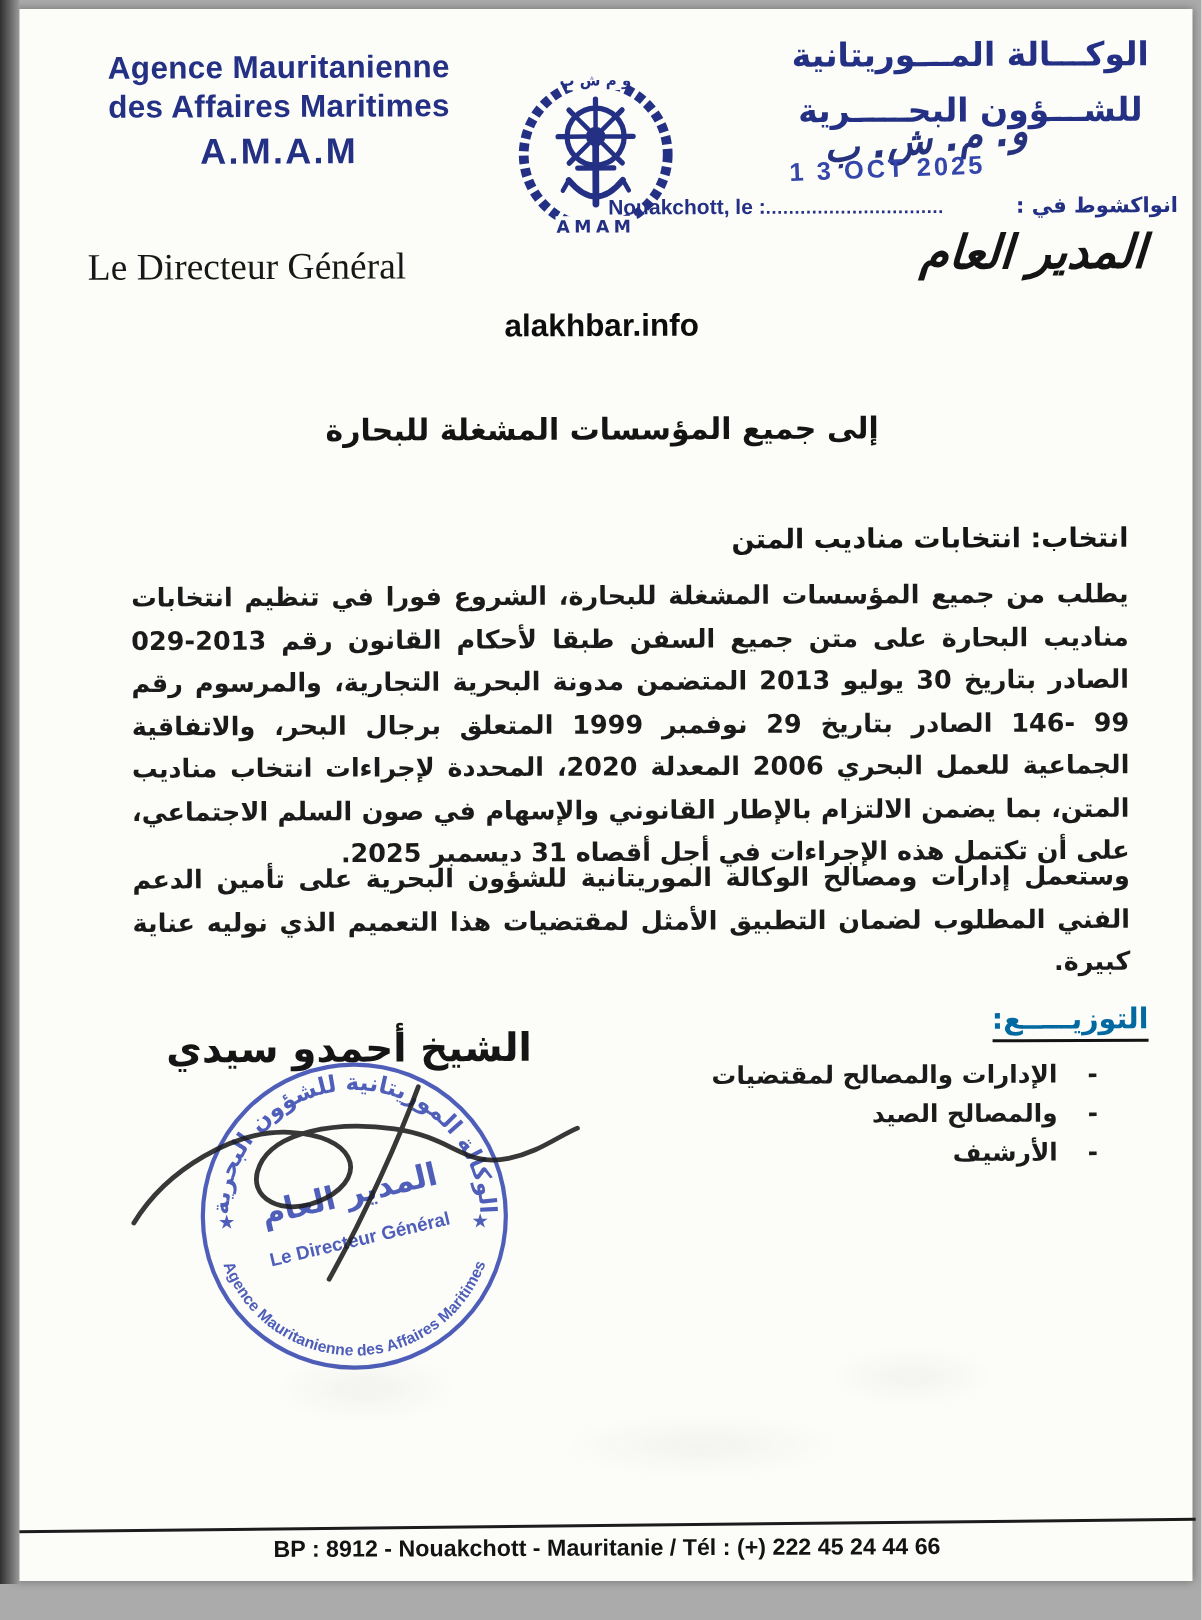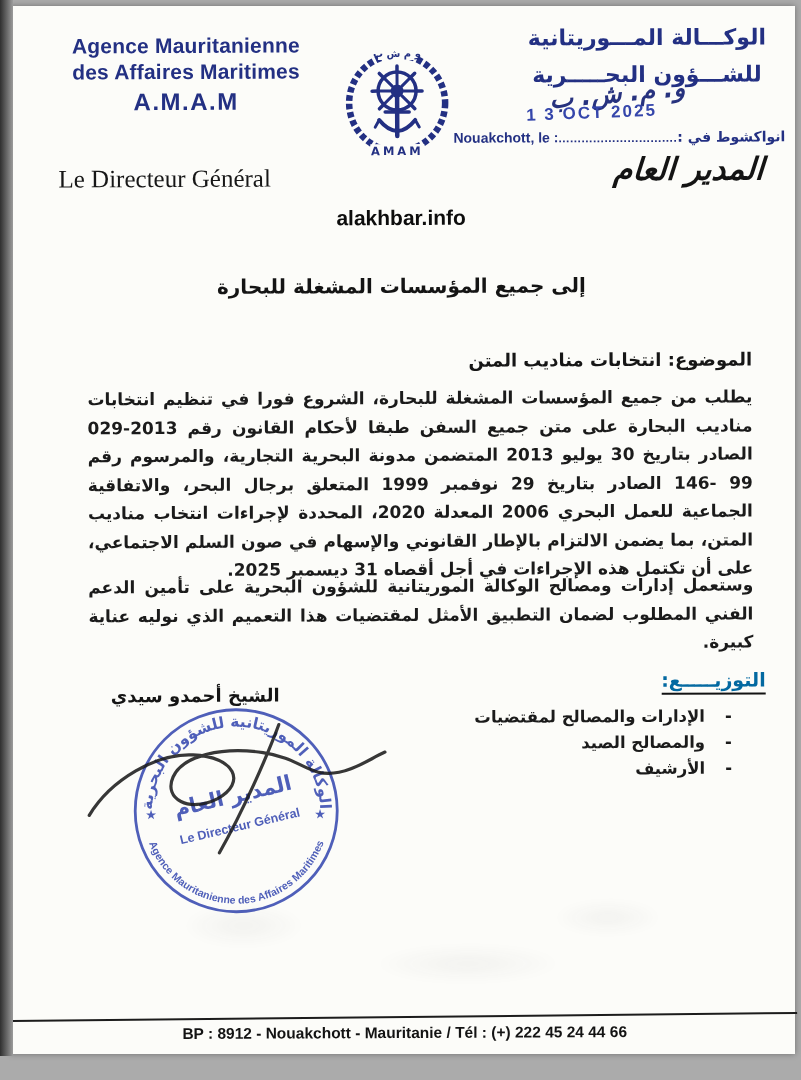"انواكشوط في :" .date-line .ar { margin-left: none -> 48px }
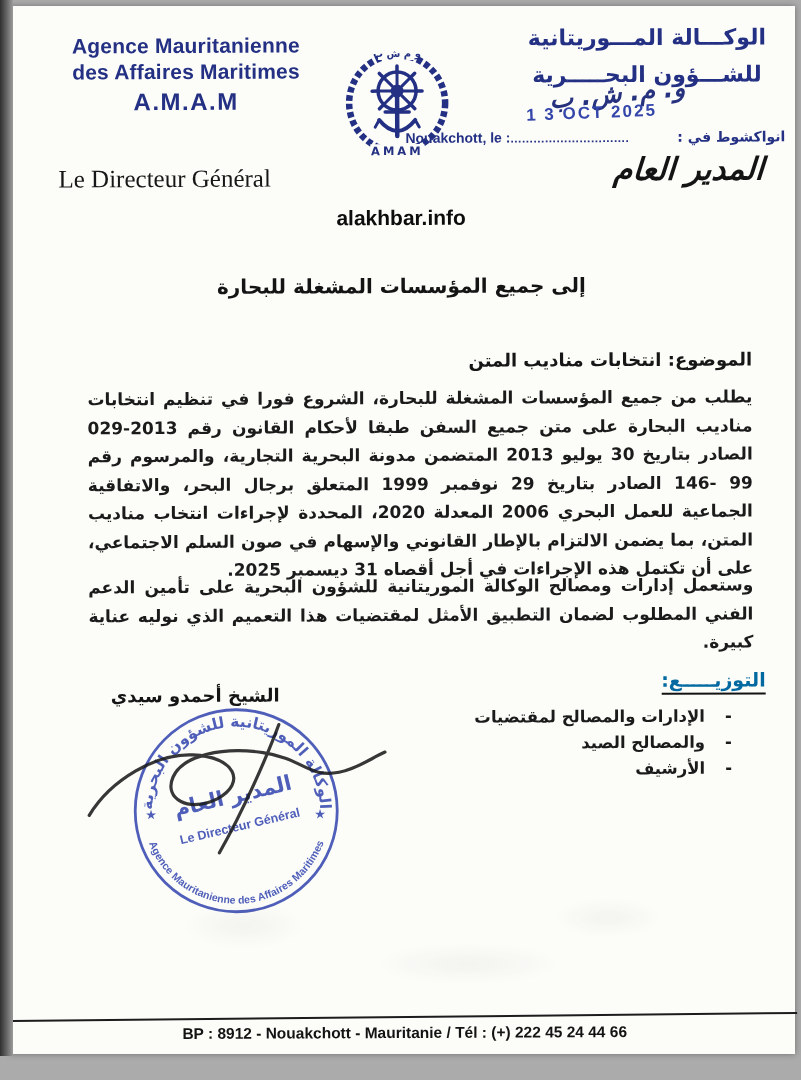"الموضوع:" span { text: الموضوع -> انتخاب }
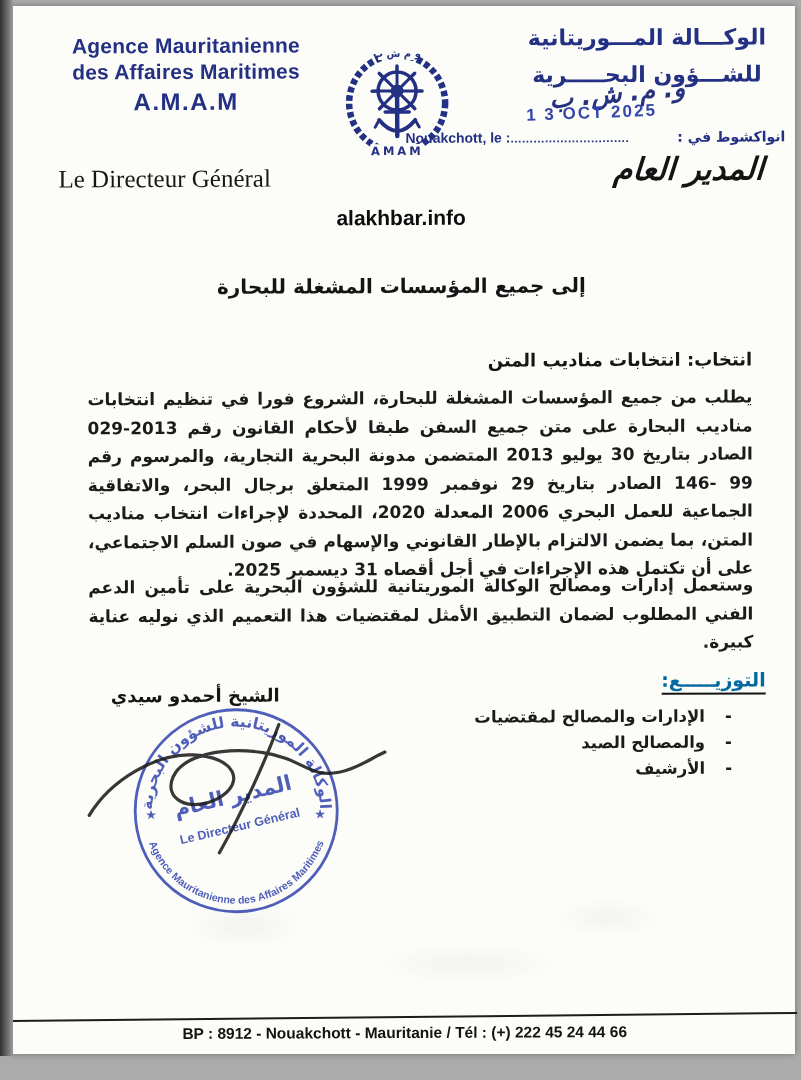"الشيخ أحمدو سيدي" .sig-name { font-size: 18px -> 26px }
